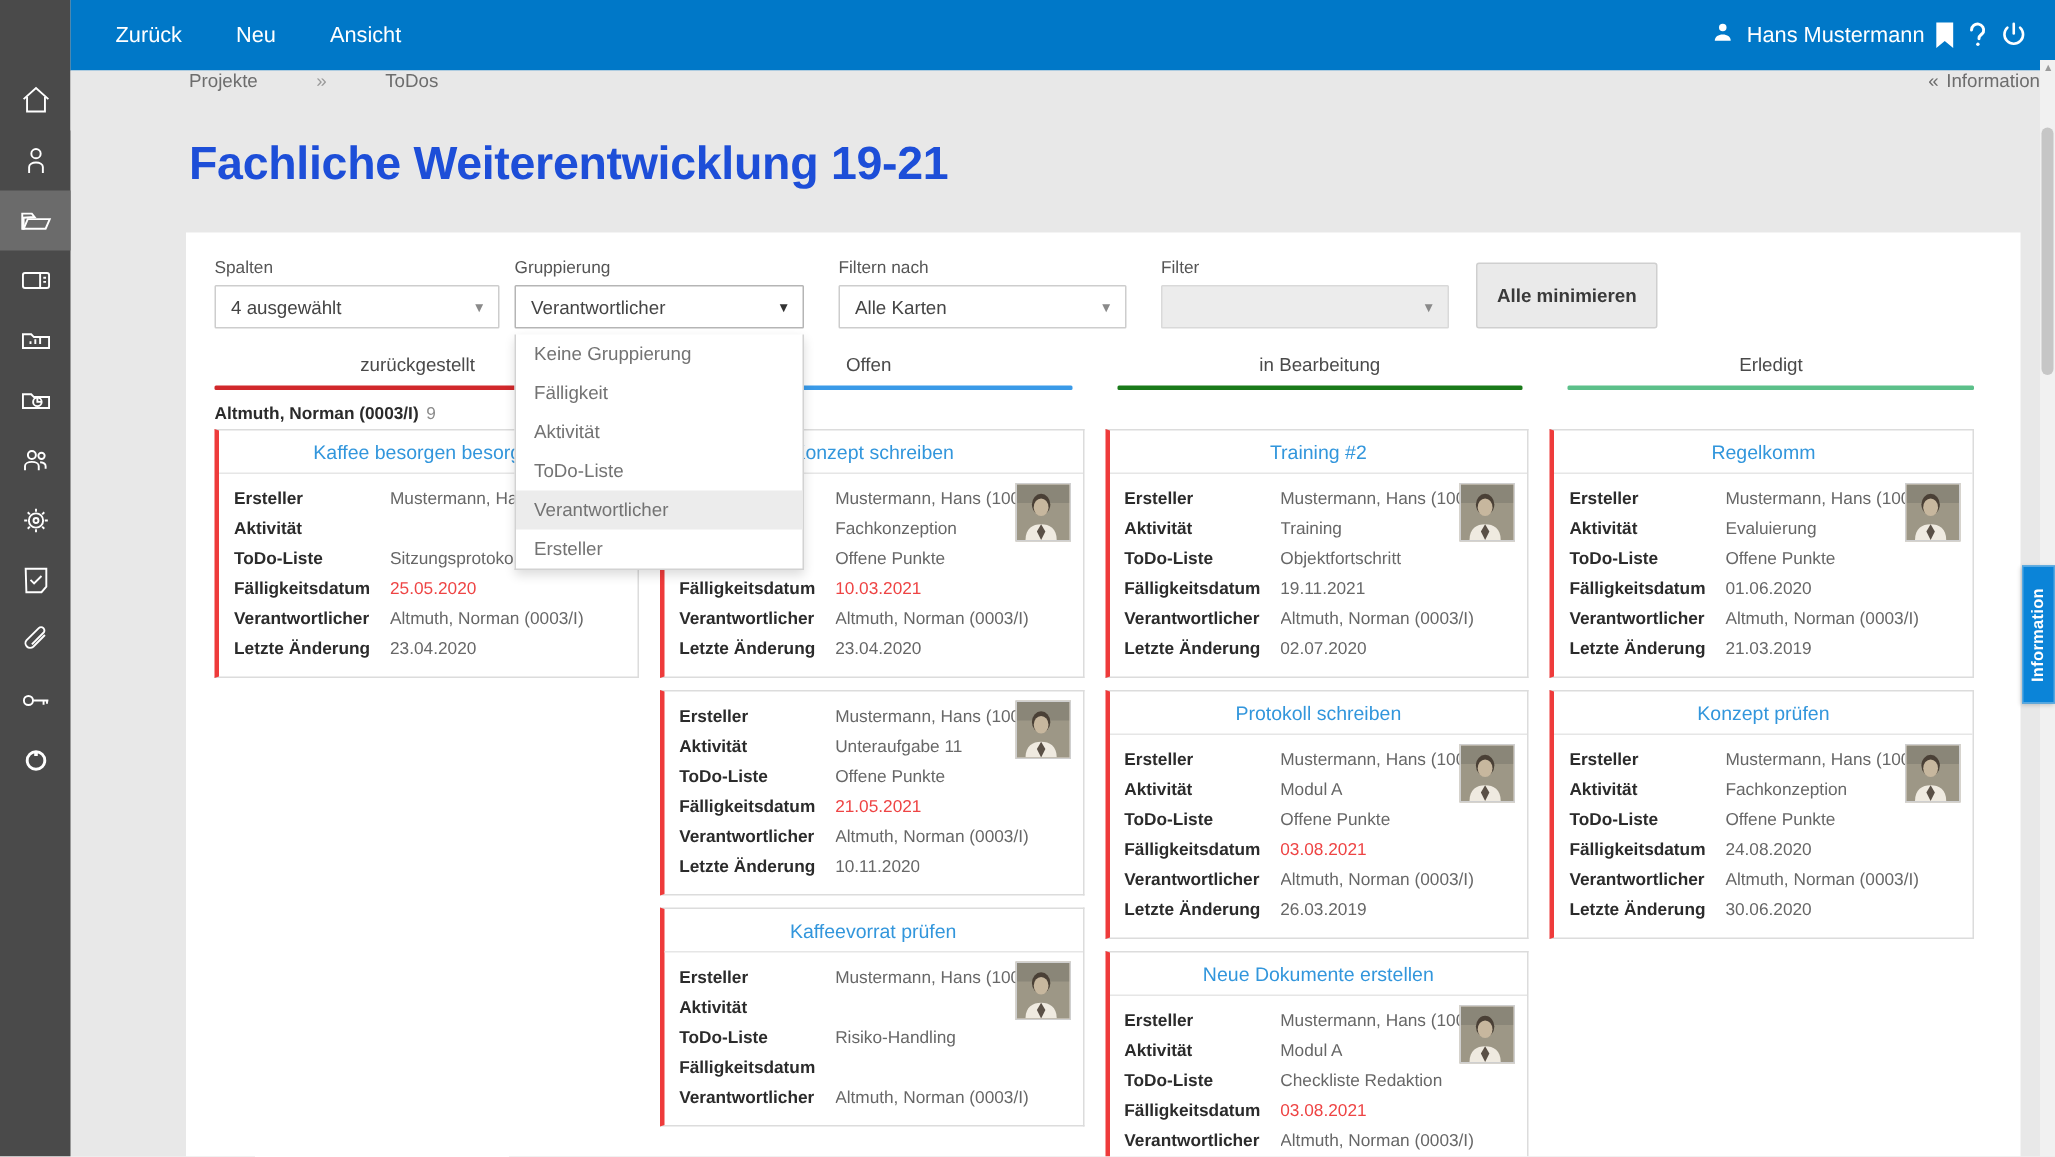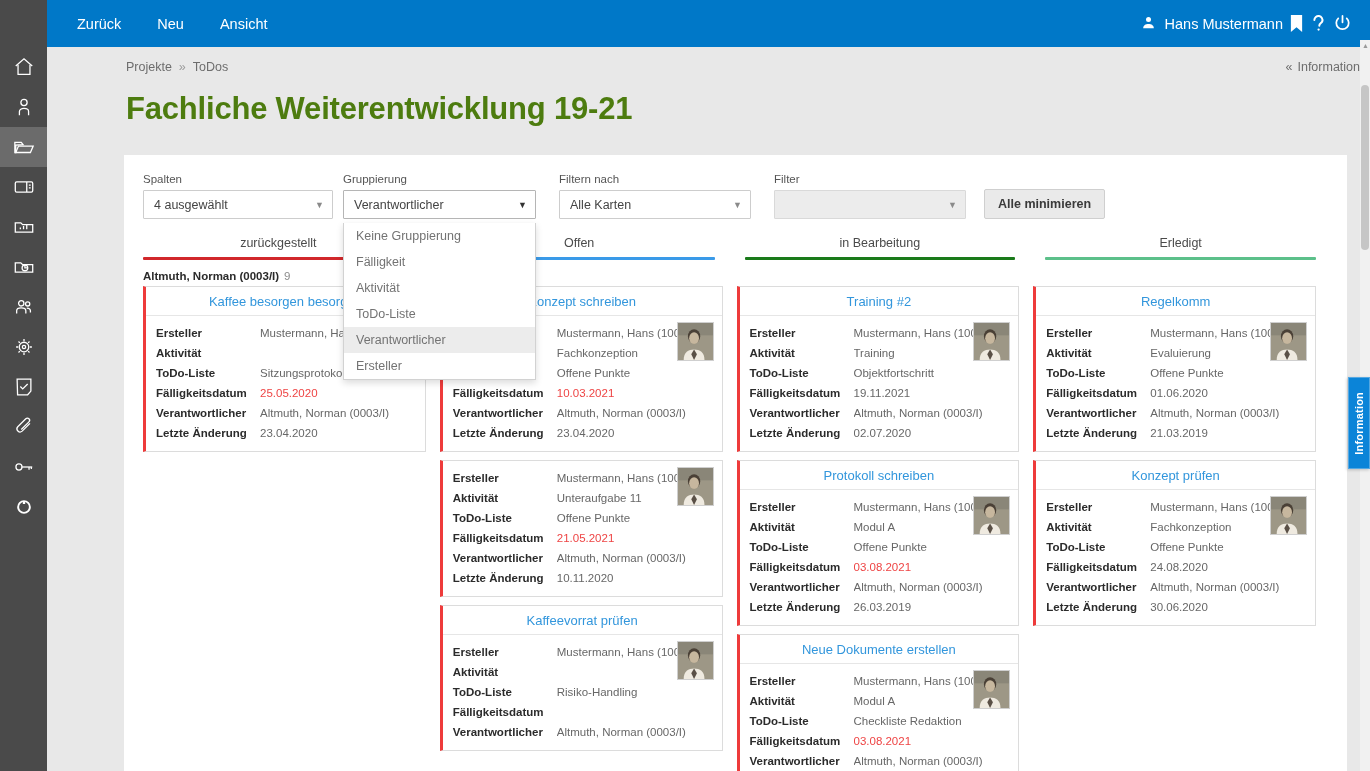"Projekte" .crumbstrip { align-items: center -> none; gap: none -> 32px }
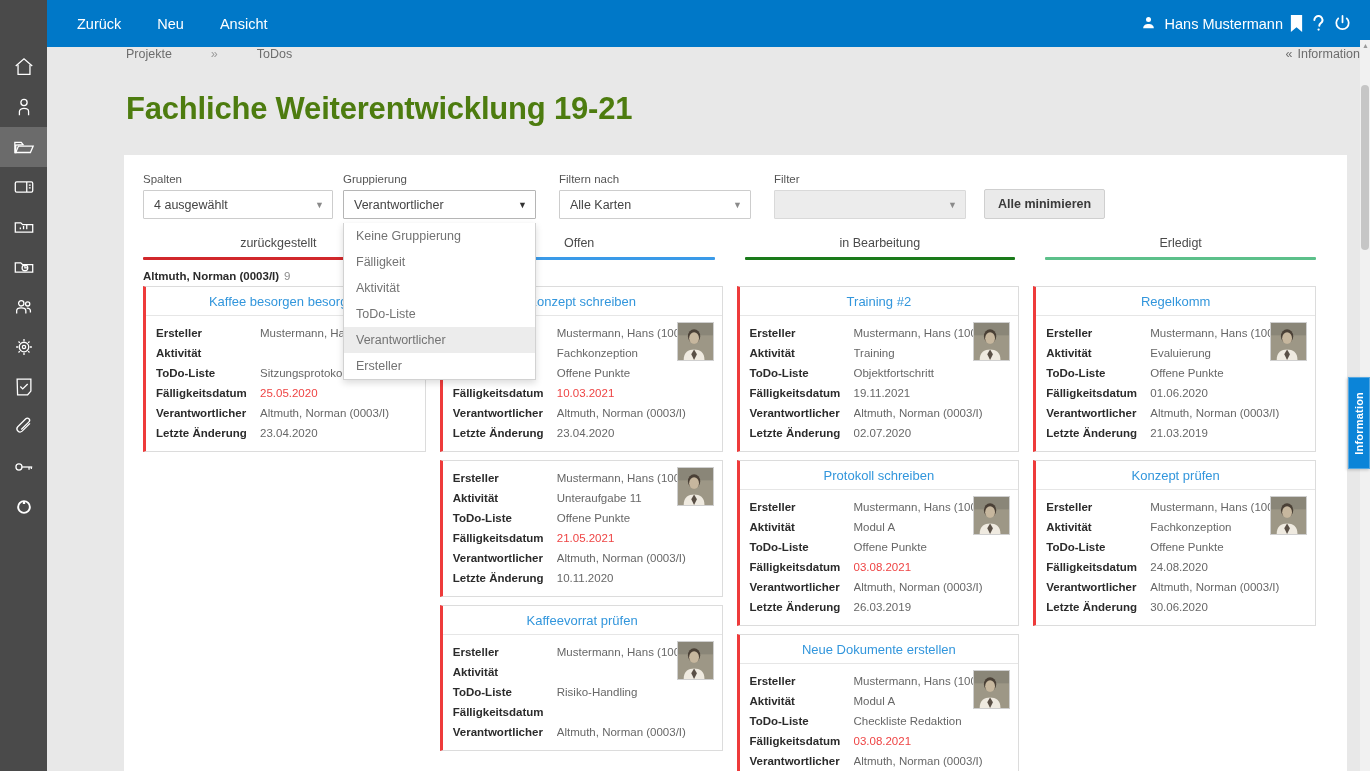"Fachliche Weiterentwicklung 19-21" .page-title { color: #4d7c0f -> #1d4ed8 }
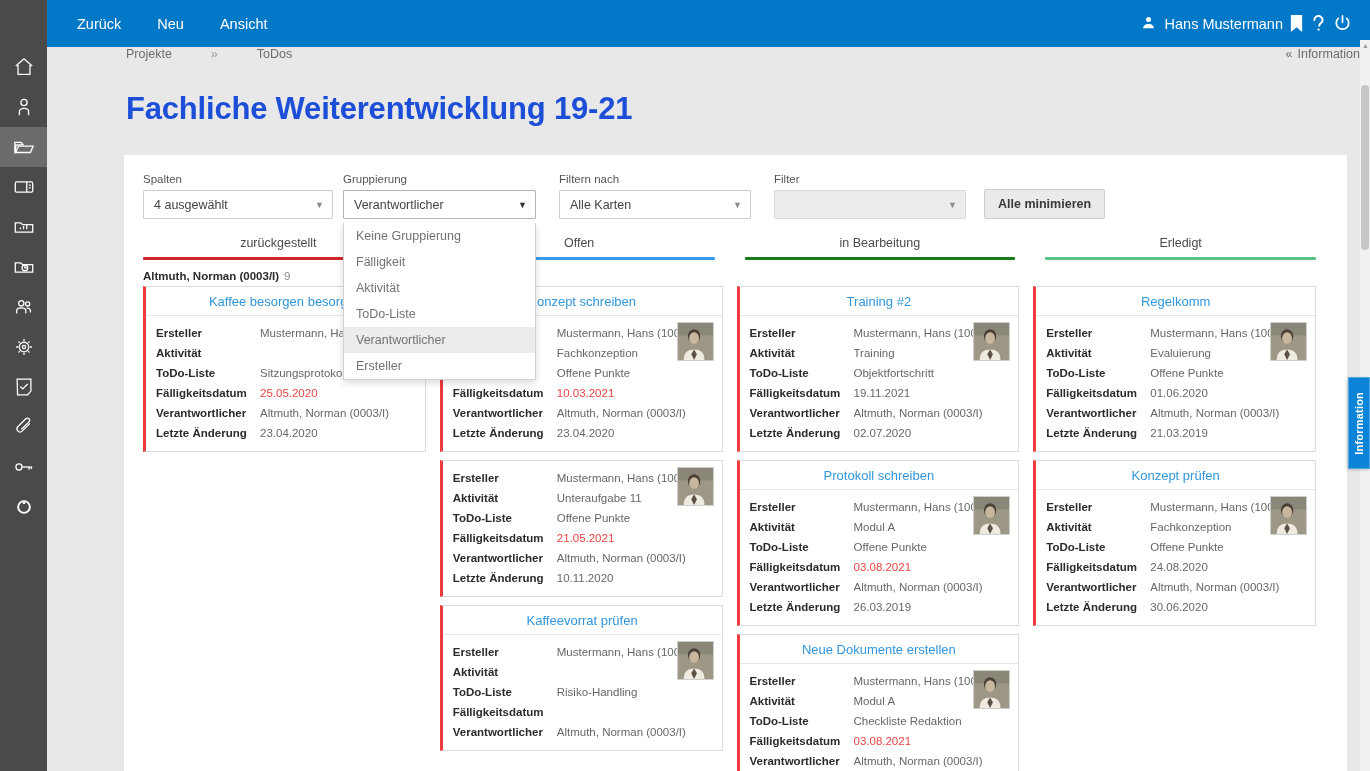"Alle minimieren" .btn-min { height: 30px -> 44px }
